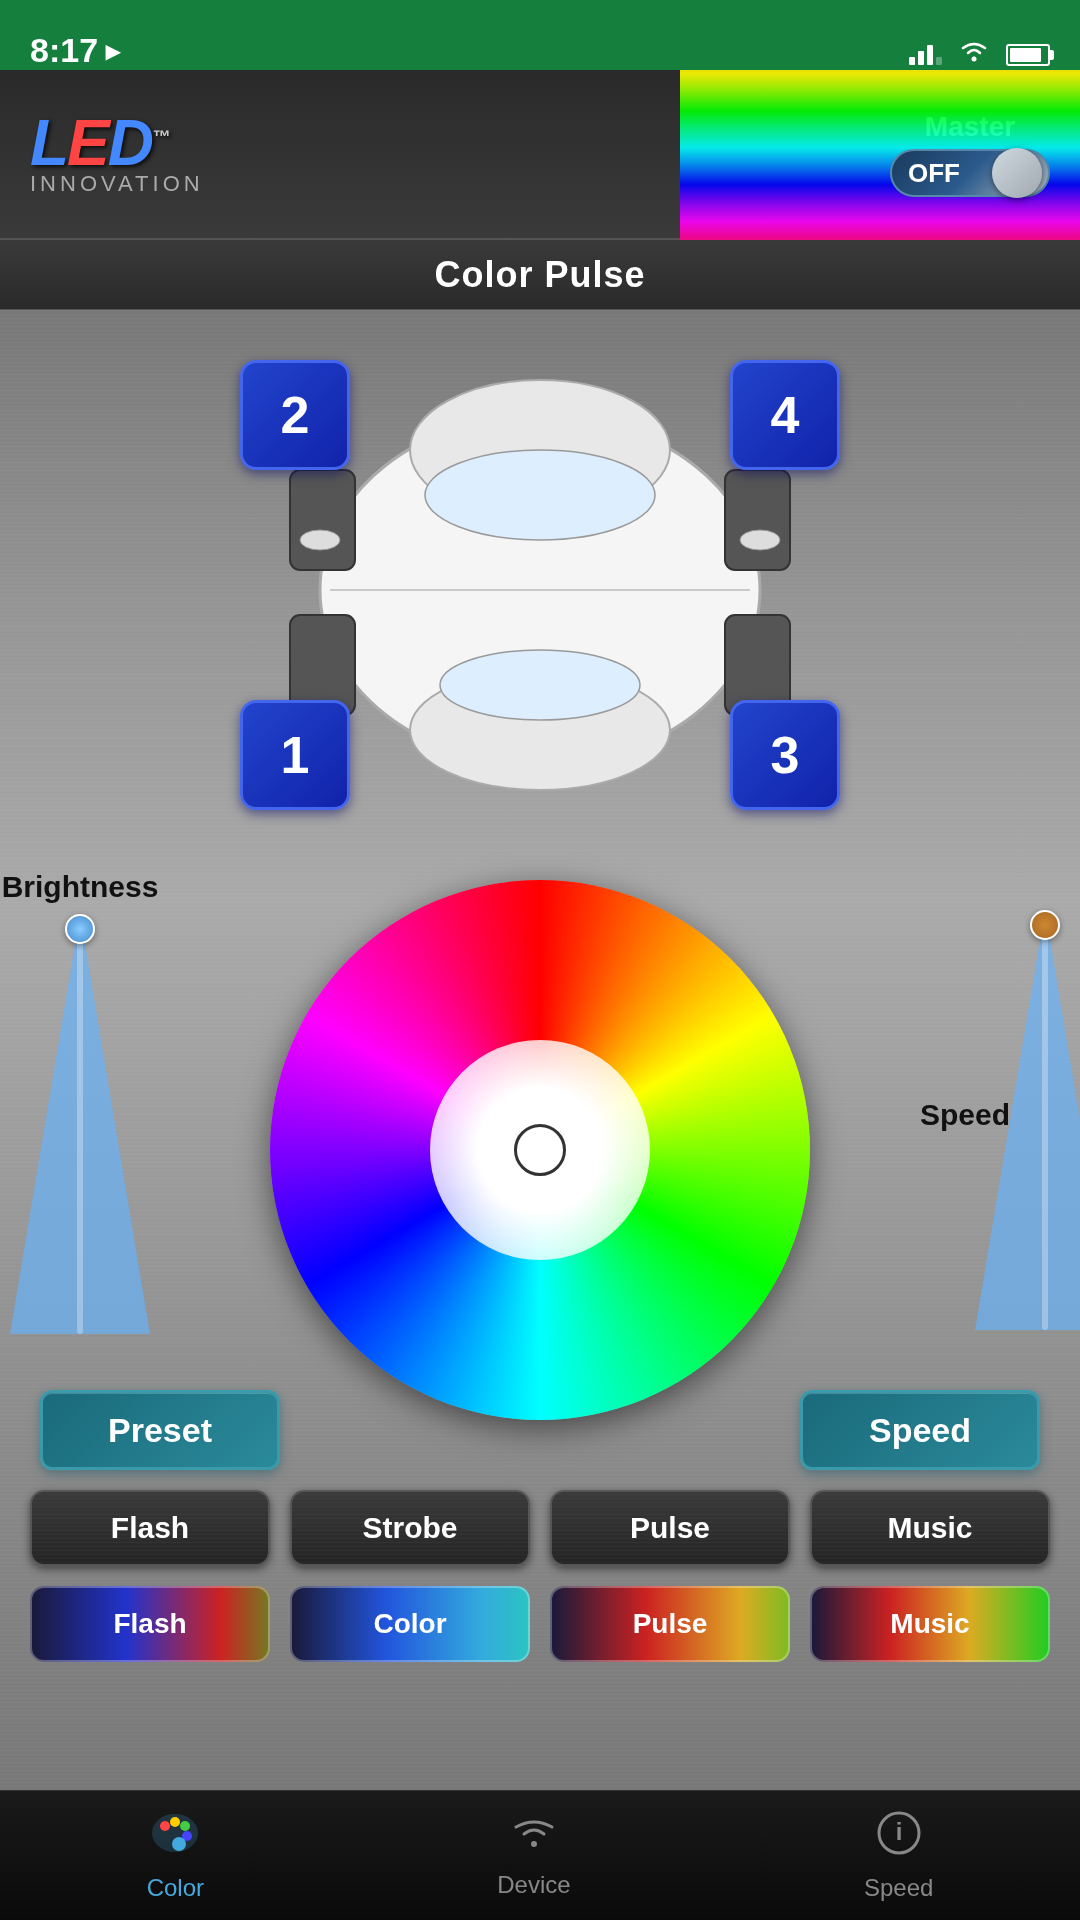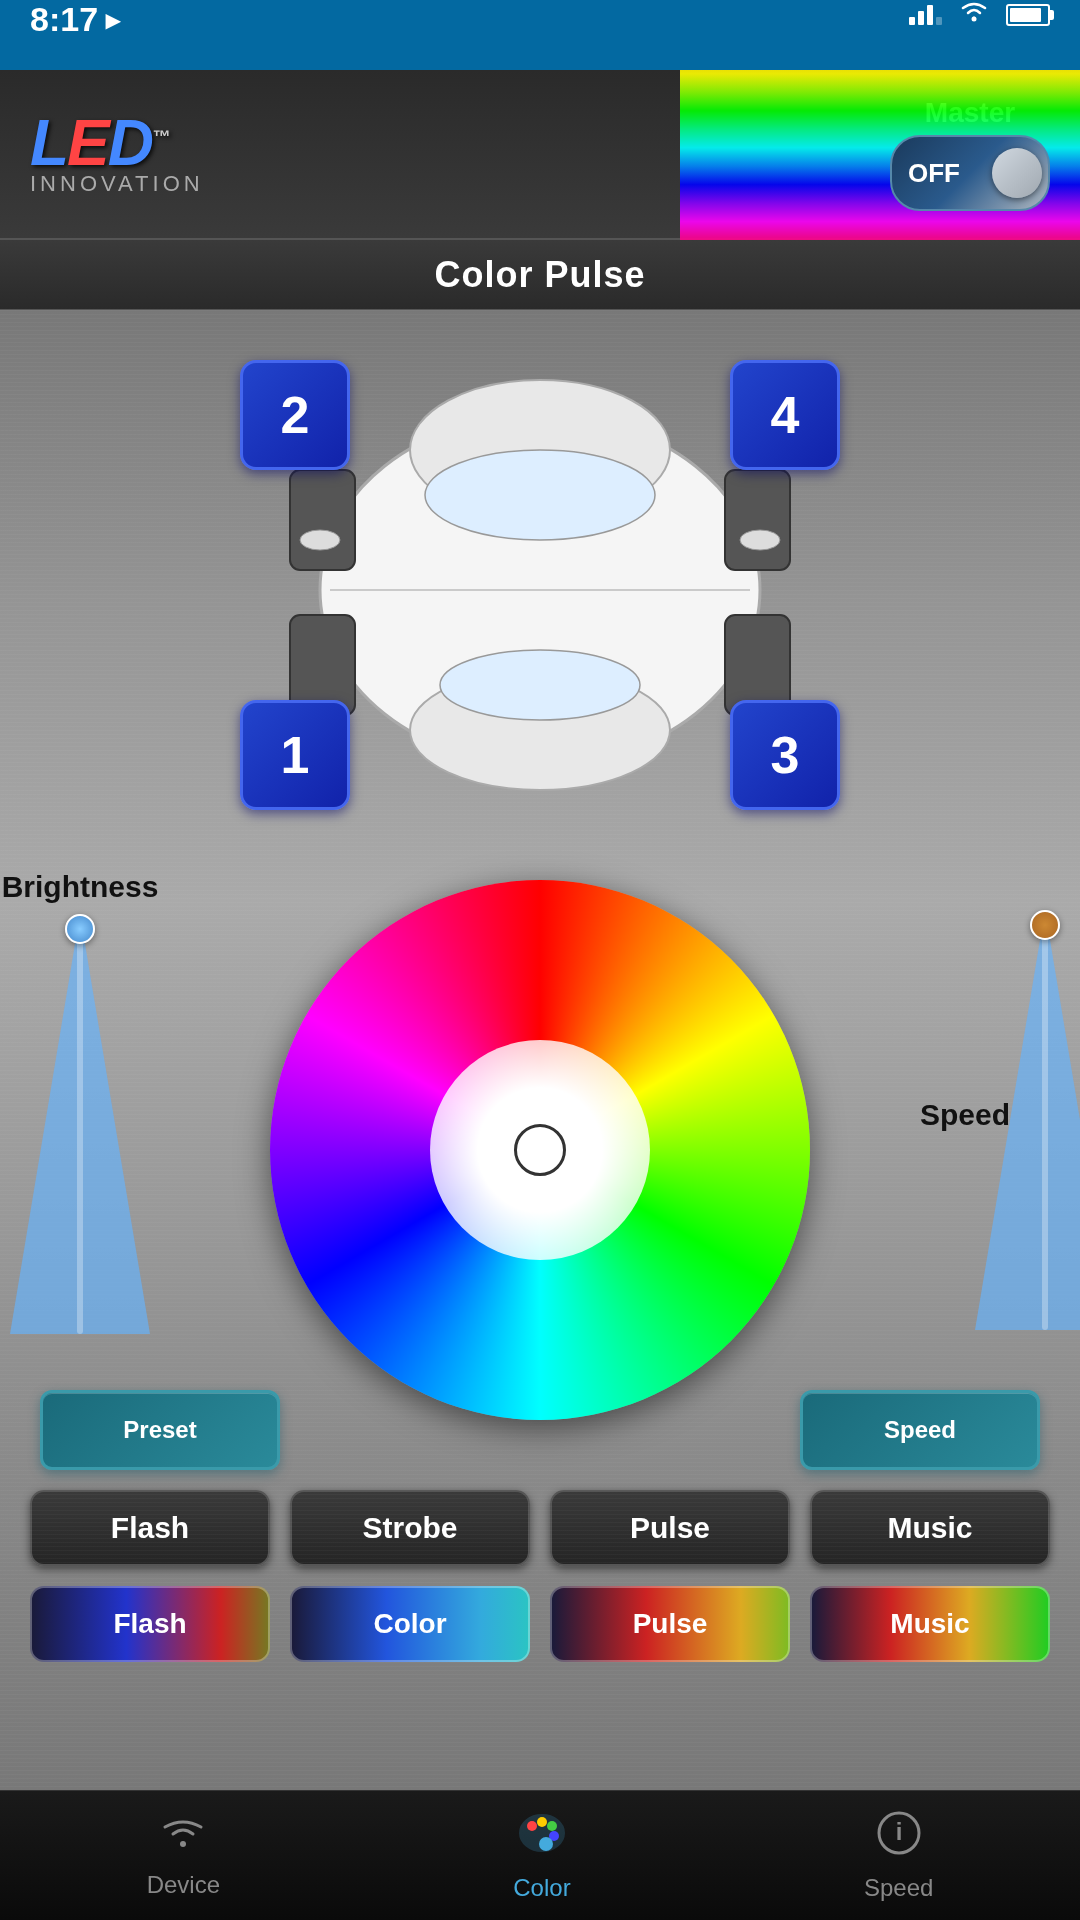"8:17" #status-bar { align-items: flex-start -> flex-end; background: #0369a1 -> #15803d }
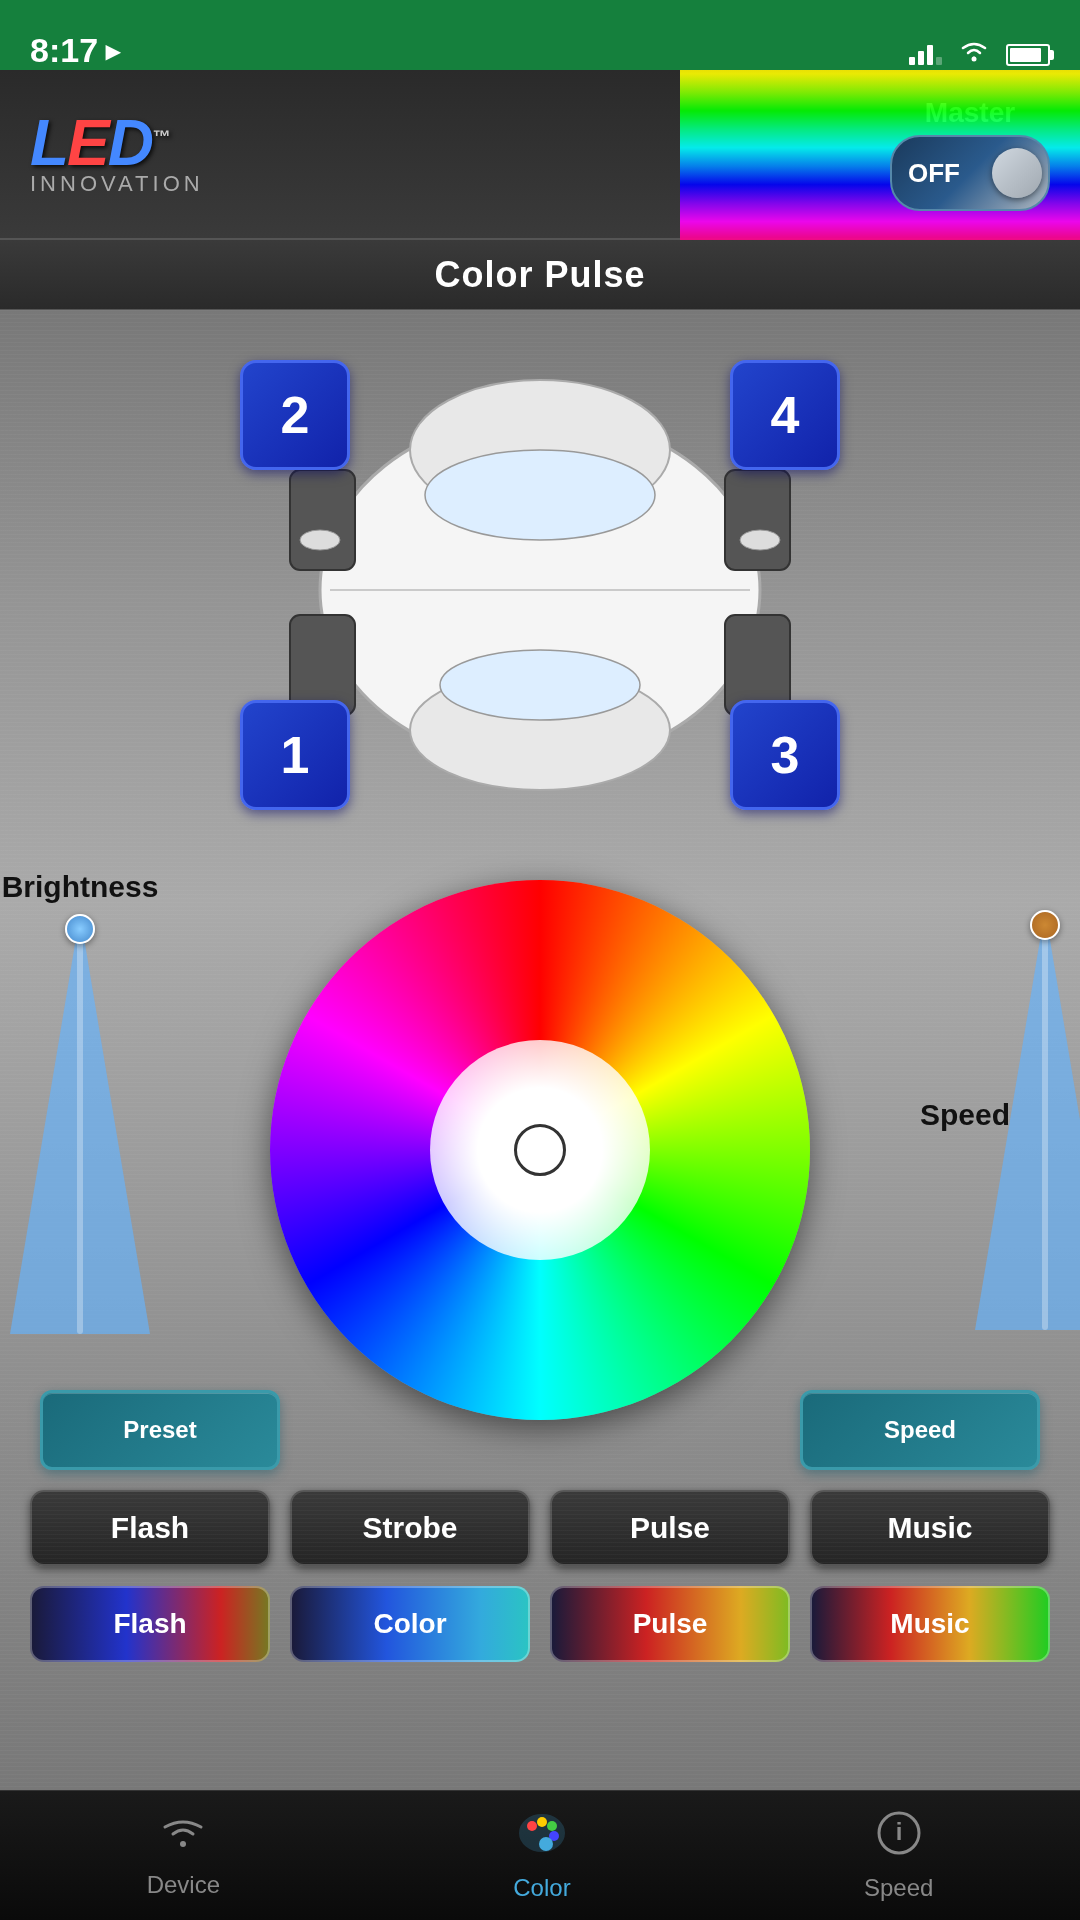"OFF" #master-toggle { height: 76px -> 48px }
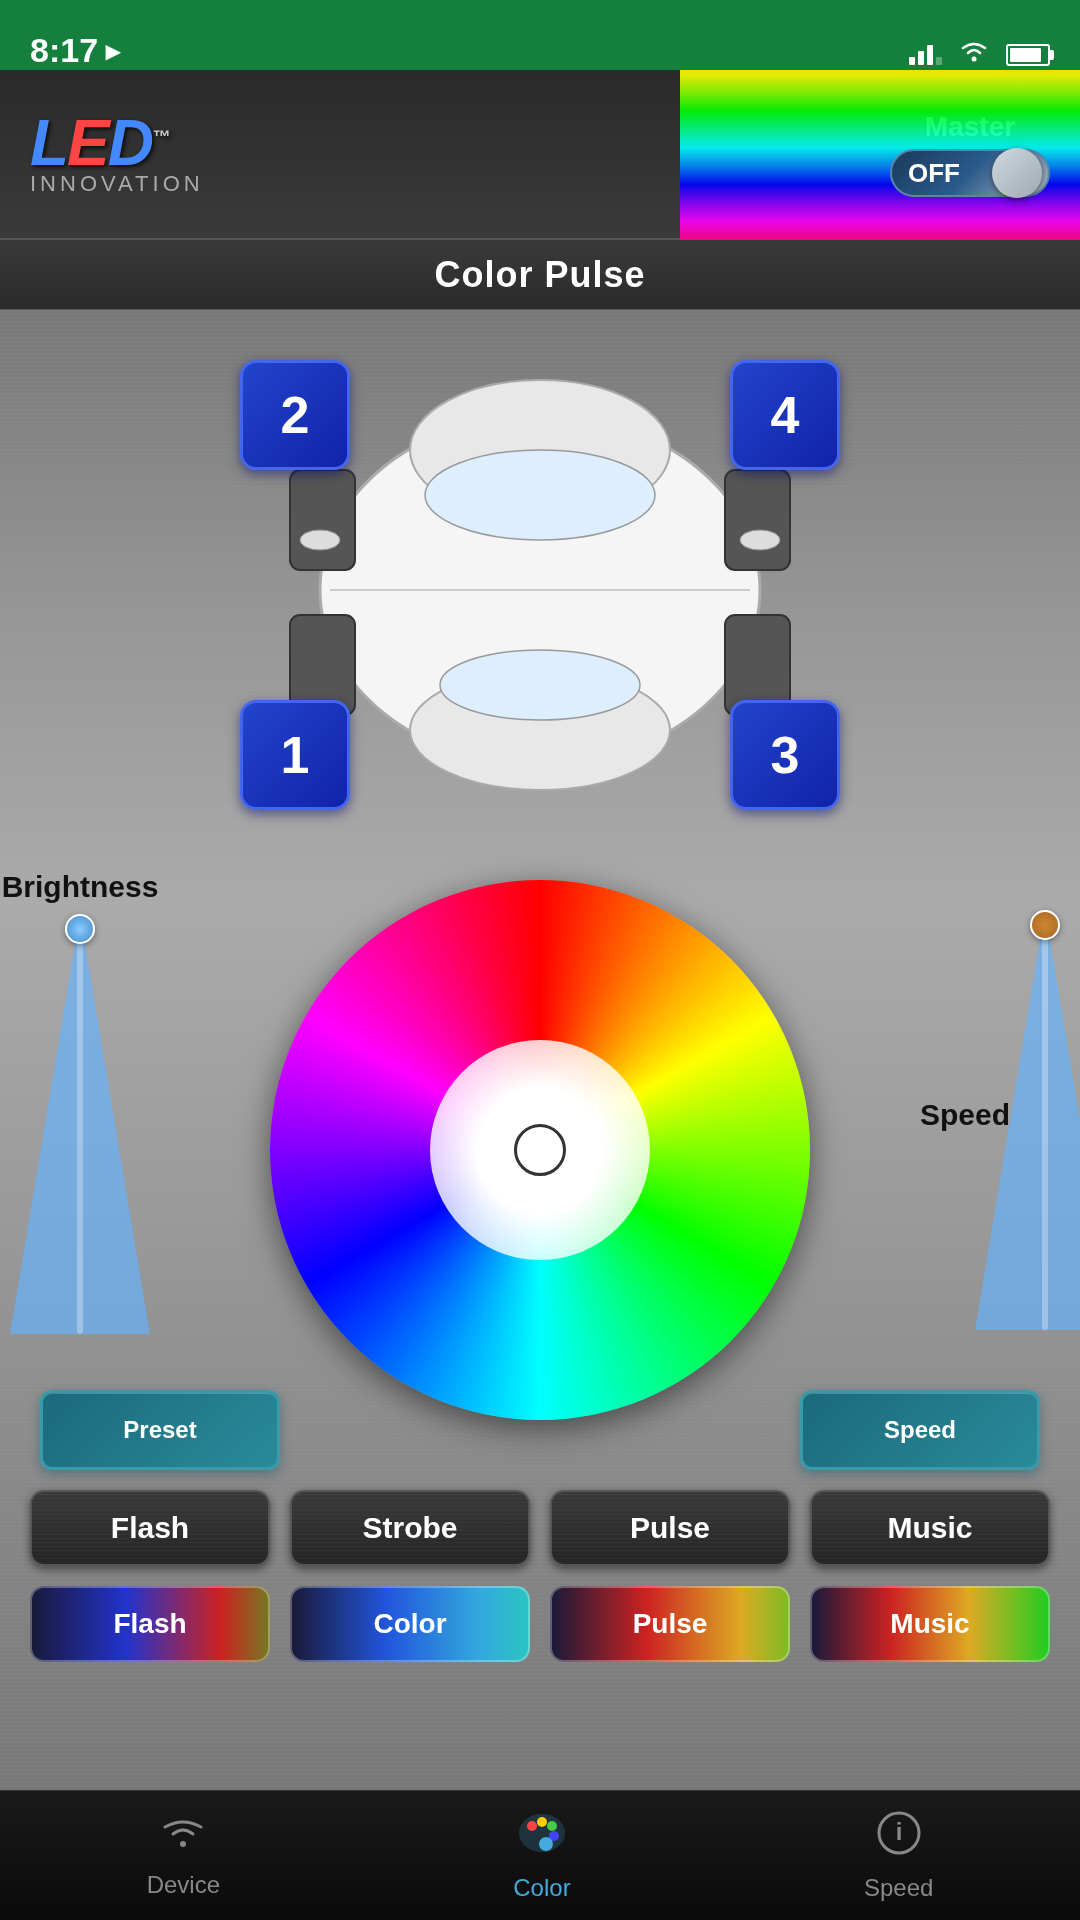"Preset" .action-button-teal { font-size: 24px -> 34px }
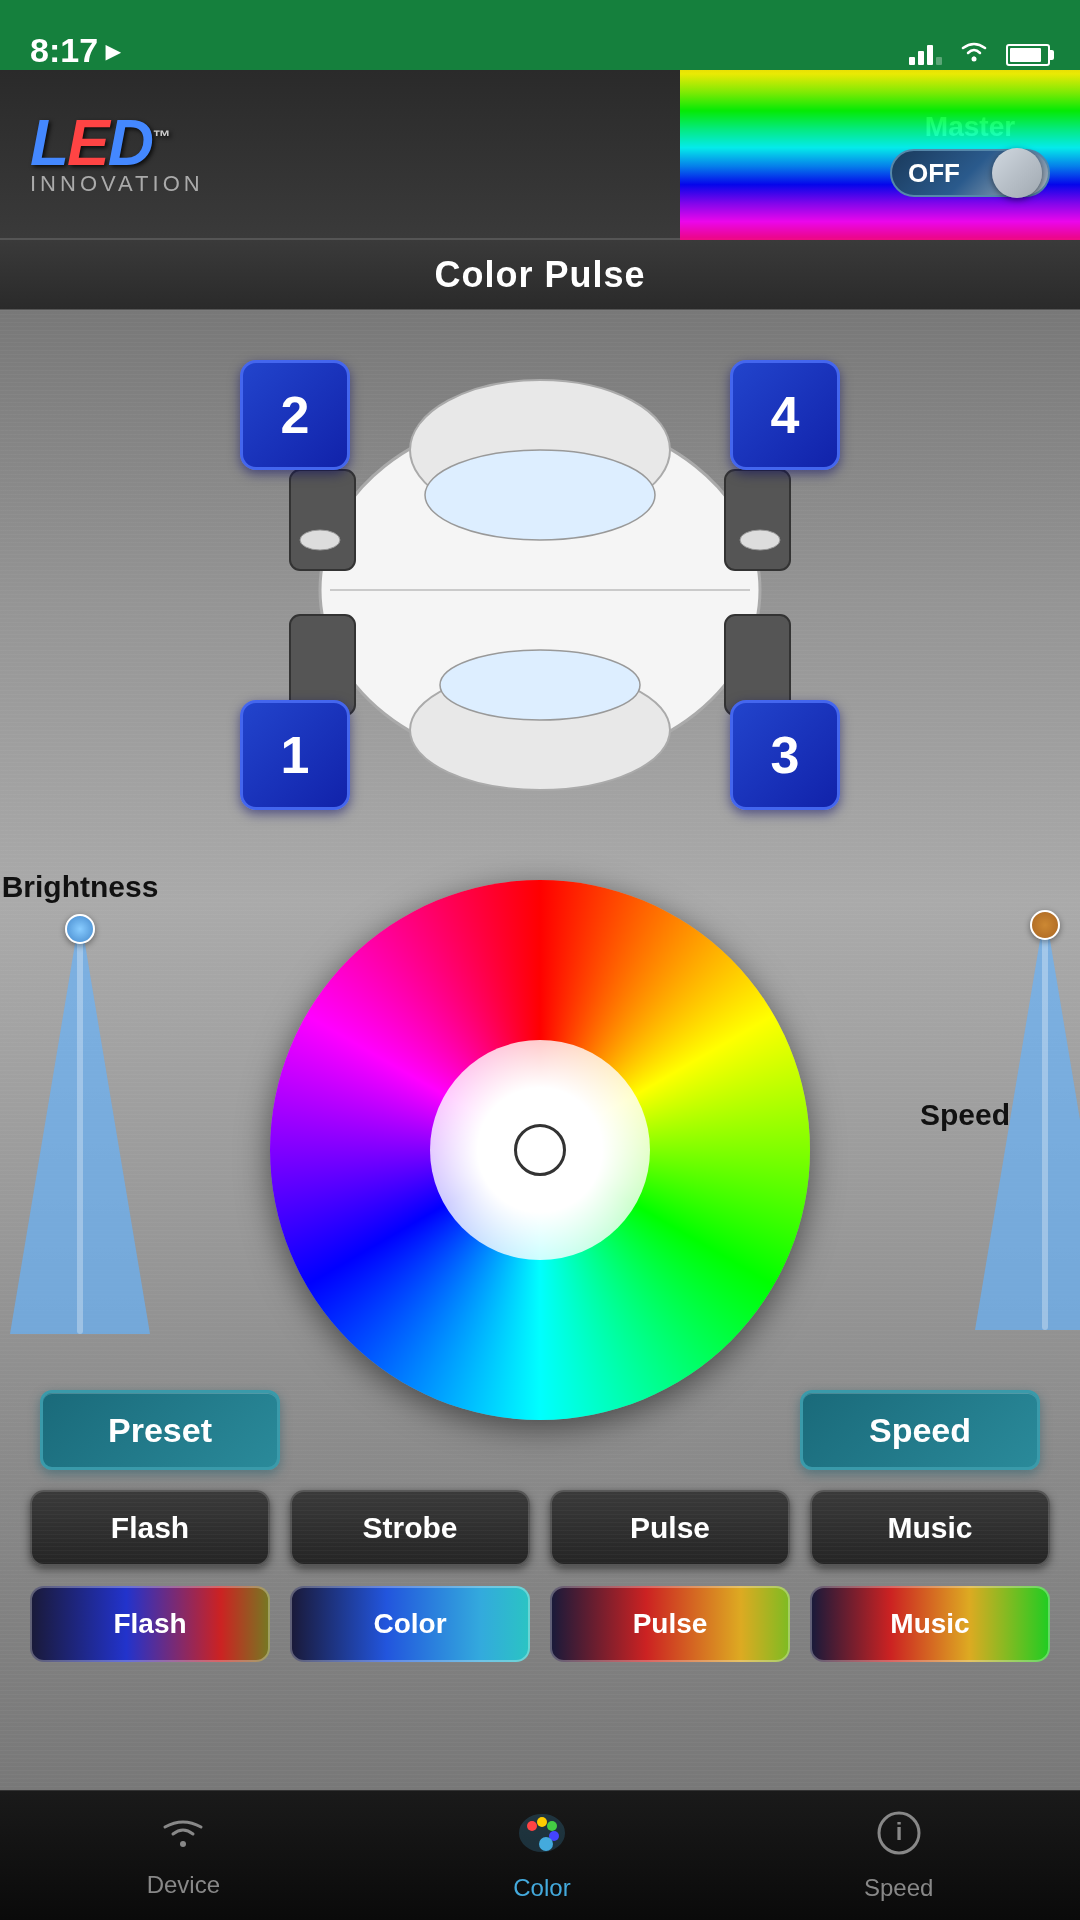"Device" div.nav-item { order: before "Color" -> after "Color" }
